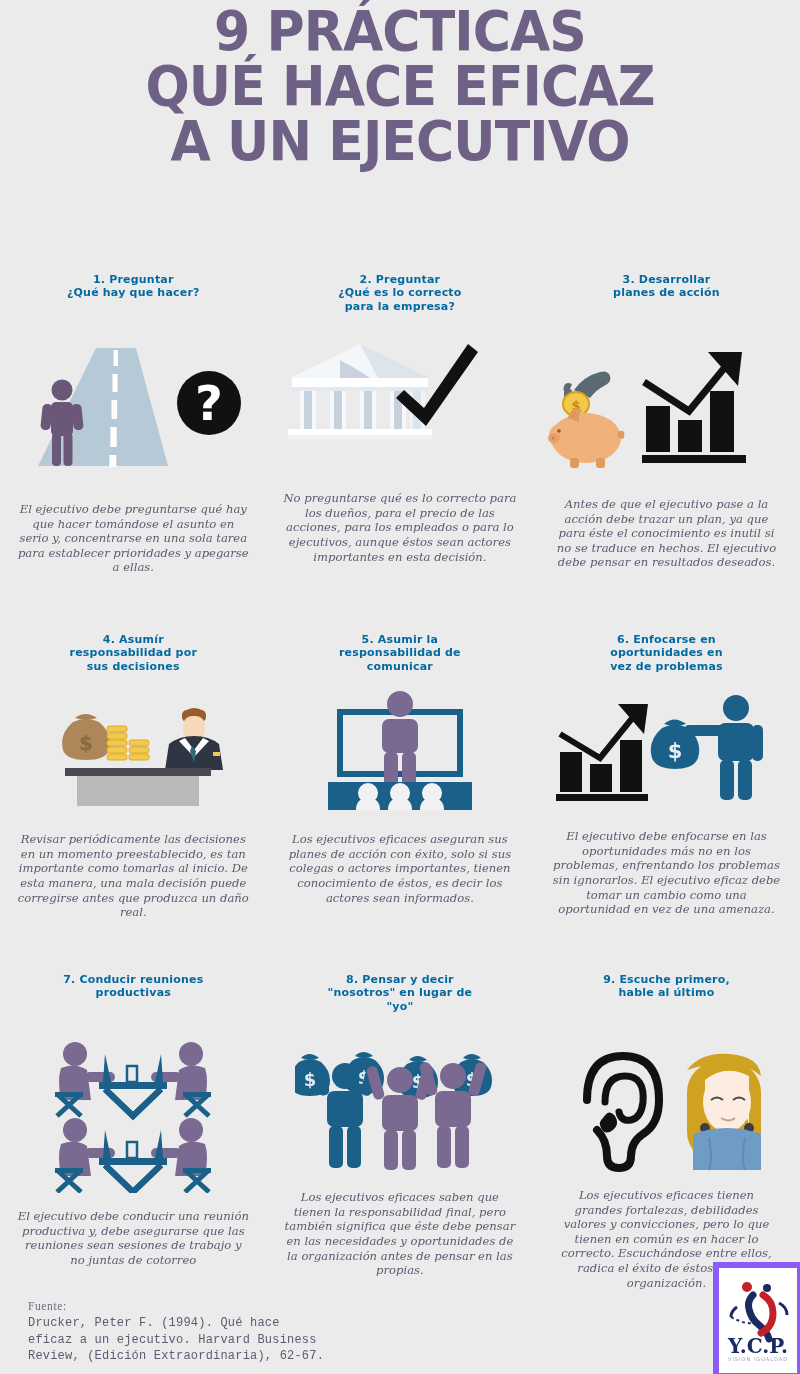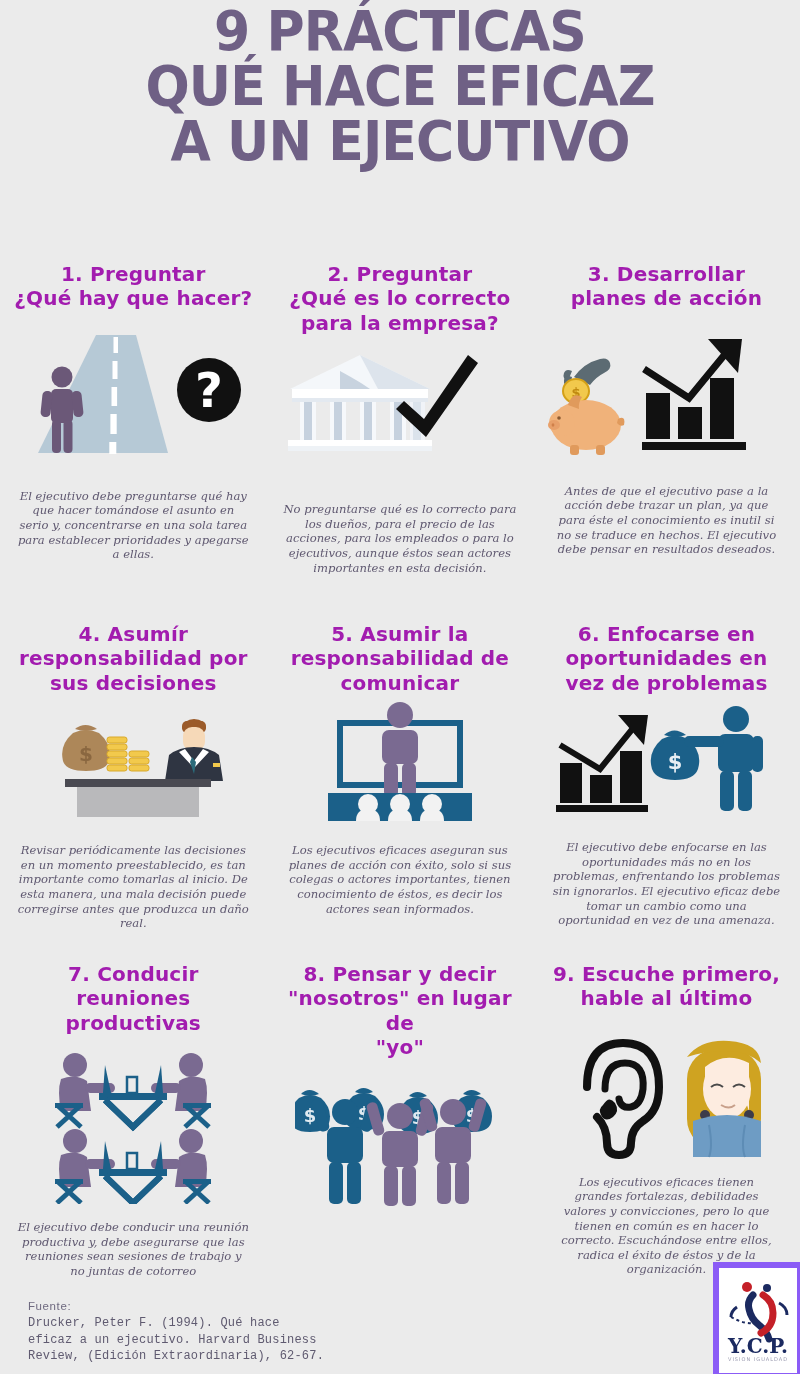"1. Preguntar" .card-title { color: #a21caf -> #0369a1; font-size: 20px -> 11px; margin: 0 -> 11px }
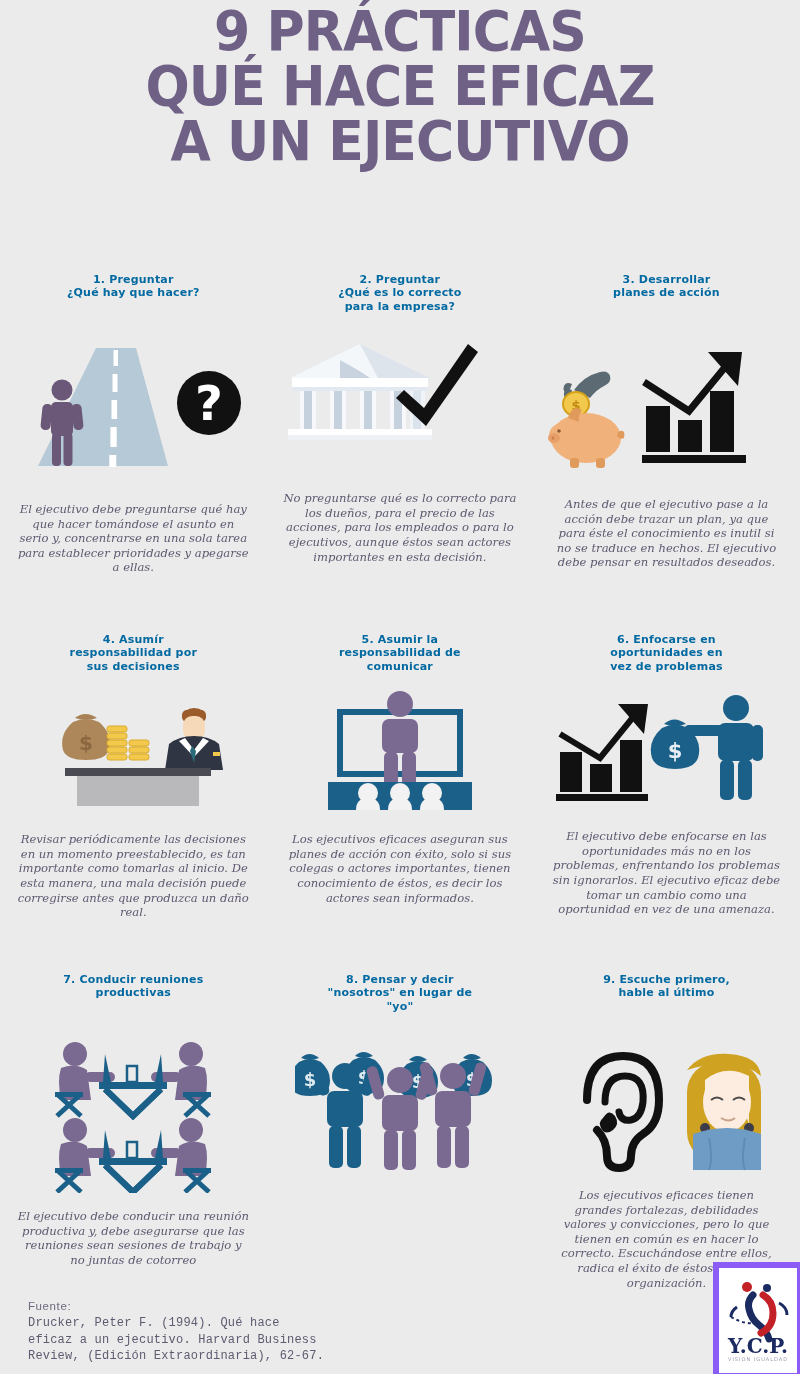"Los ejecutivos eficaces saben que" p.card-text { html: none -> <p>Los ejecutivos eficaces saben que tienen la responsabilidad final, pero también significa que éste debe pensar en las necesidades y oportunidades de la organización antes de pensar en las propias.</p> }
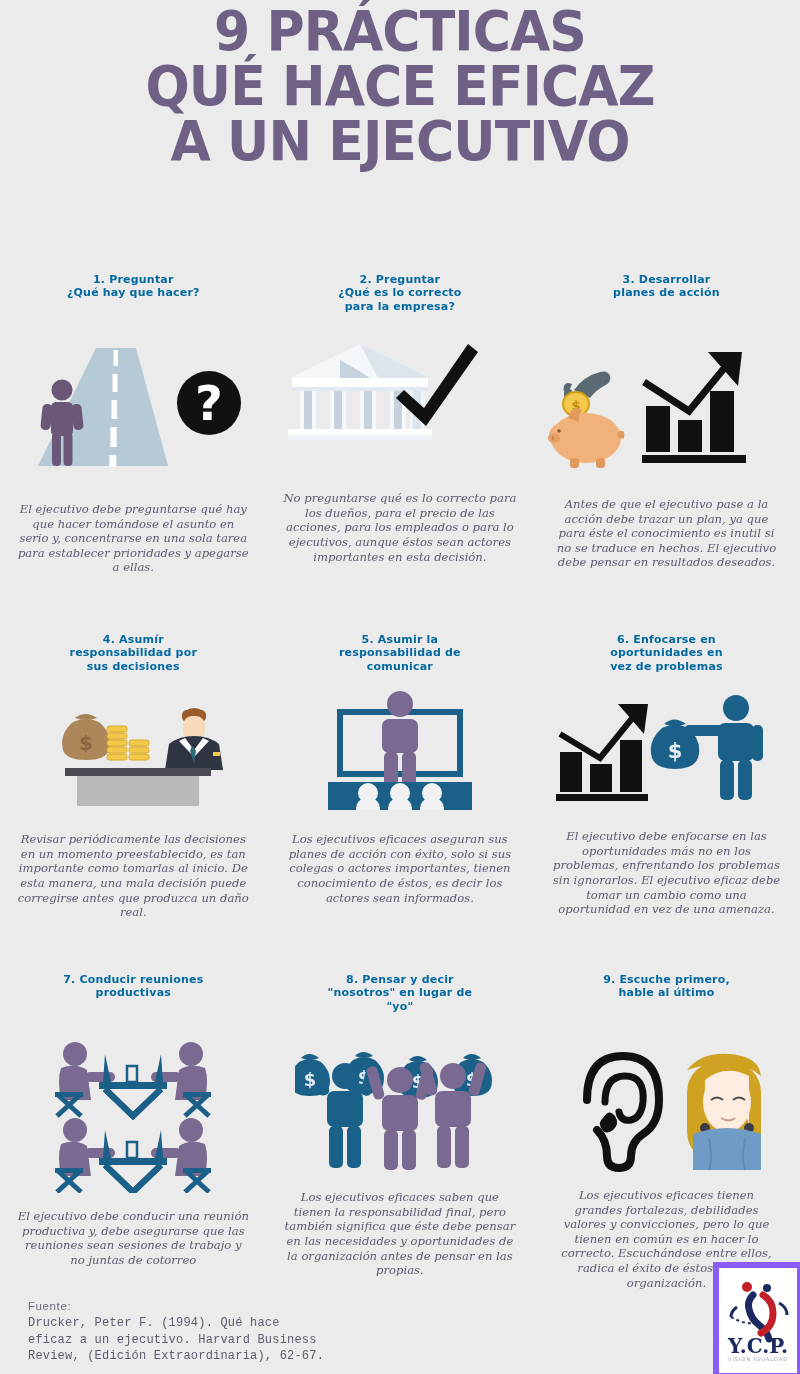"Fuente:" .footer-label { font-family: Liberation Sans, sans-serif -> Liberation Serif, serif }
